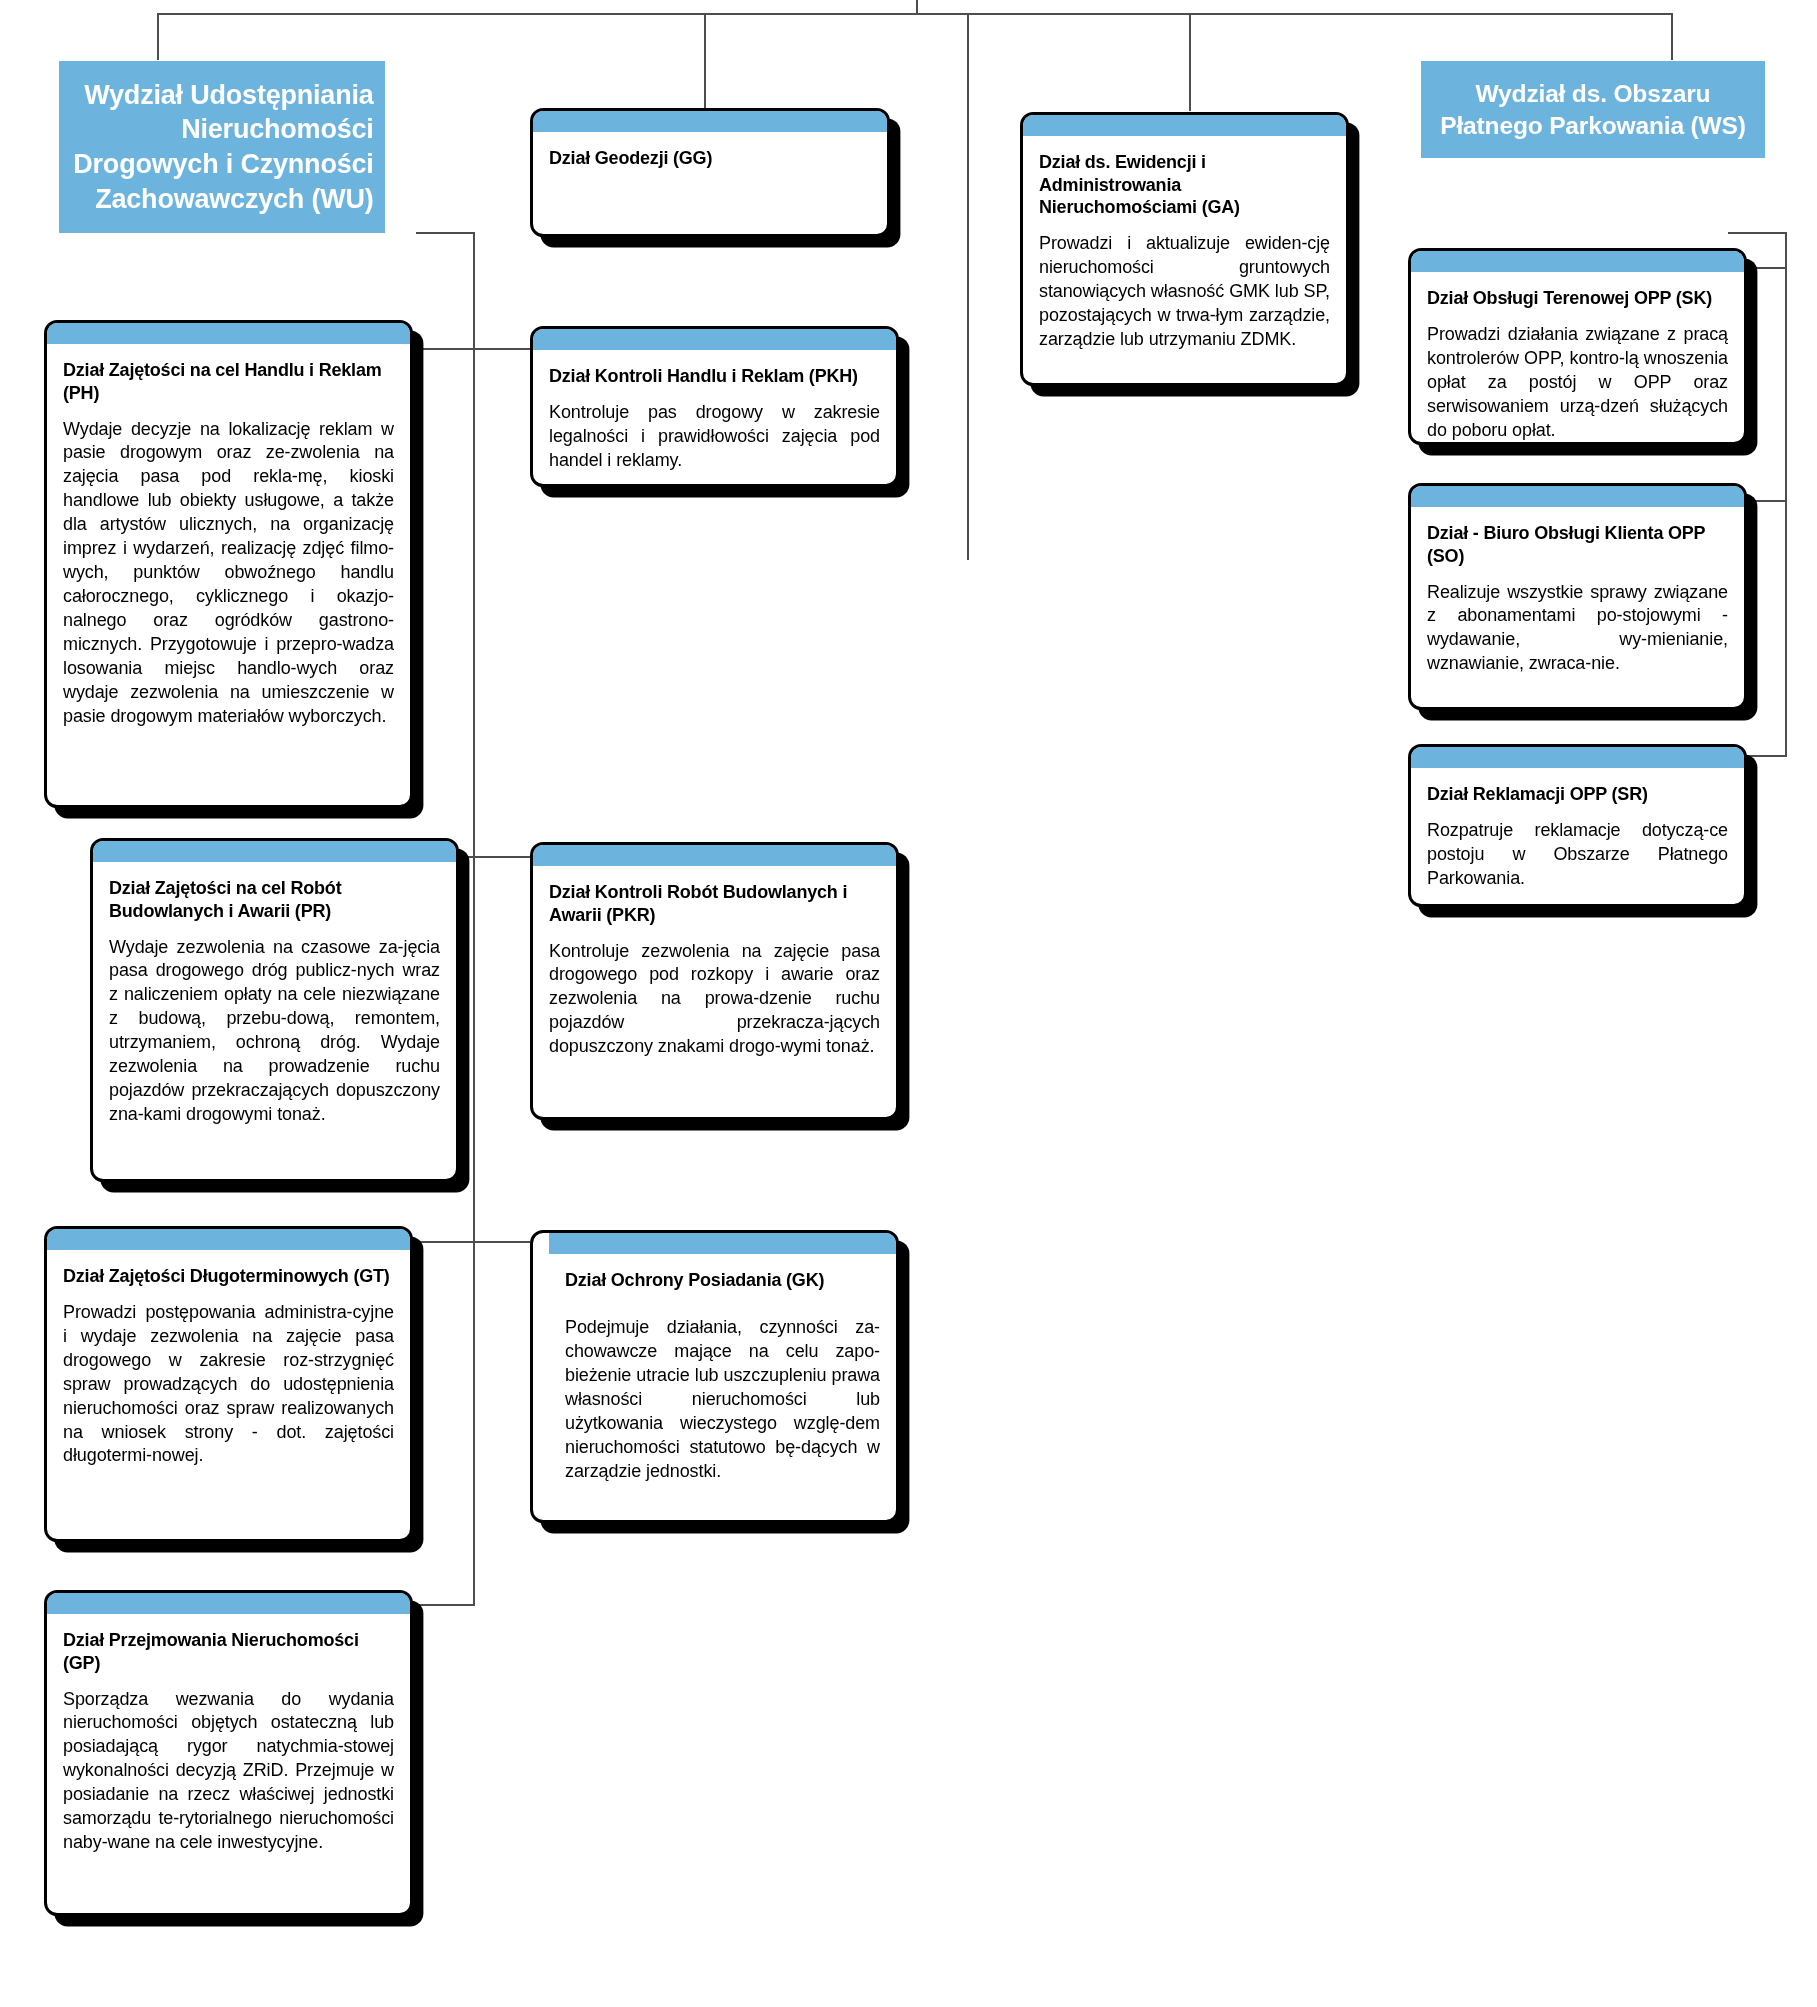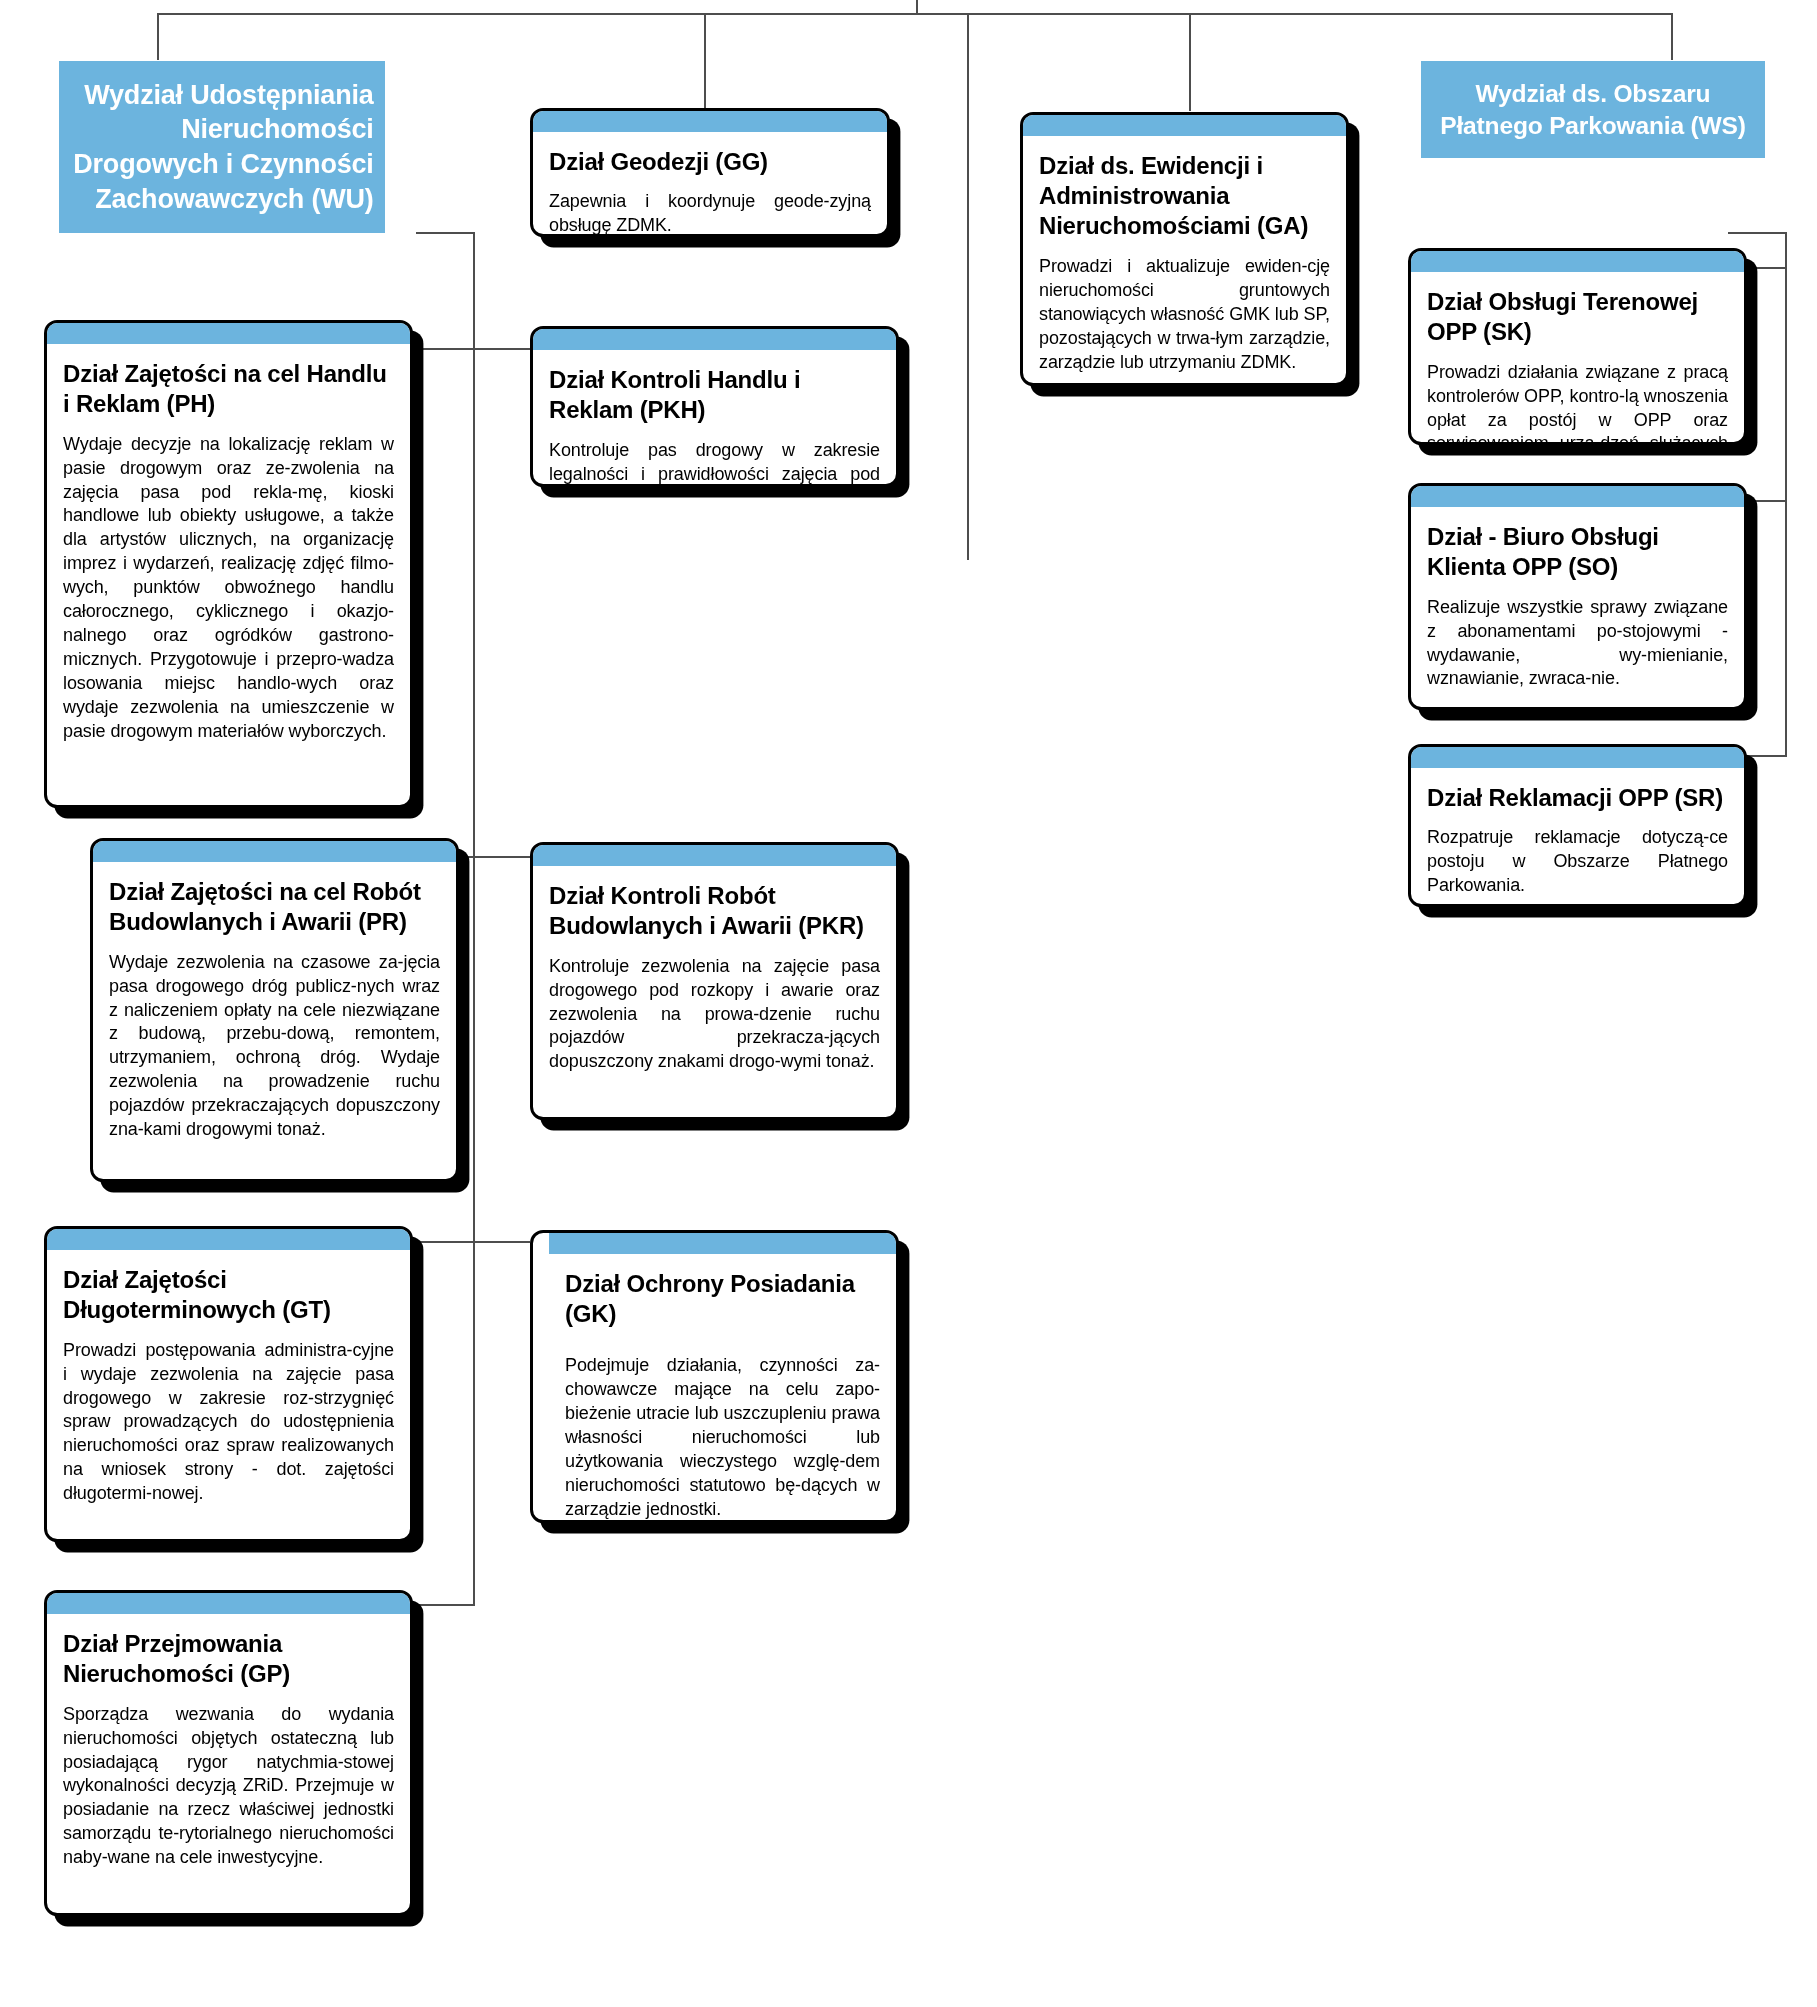"Dział Geodezji (GG)" .card-title { font-size: 24px -> 18px }
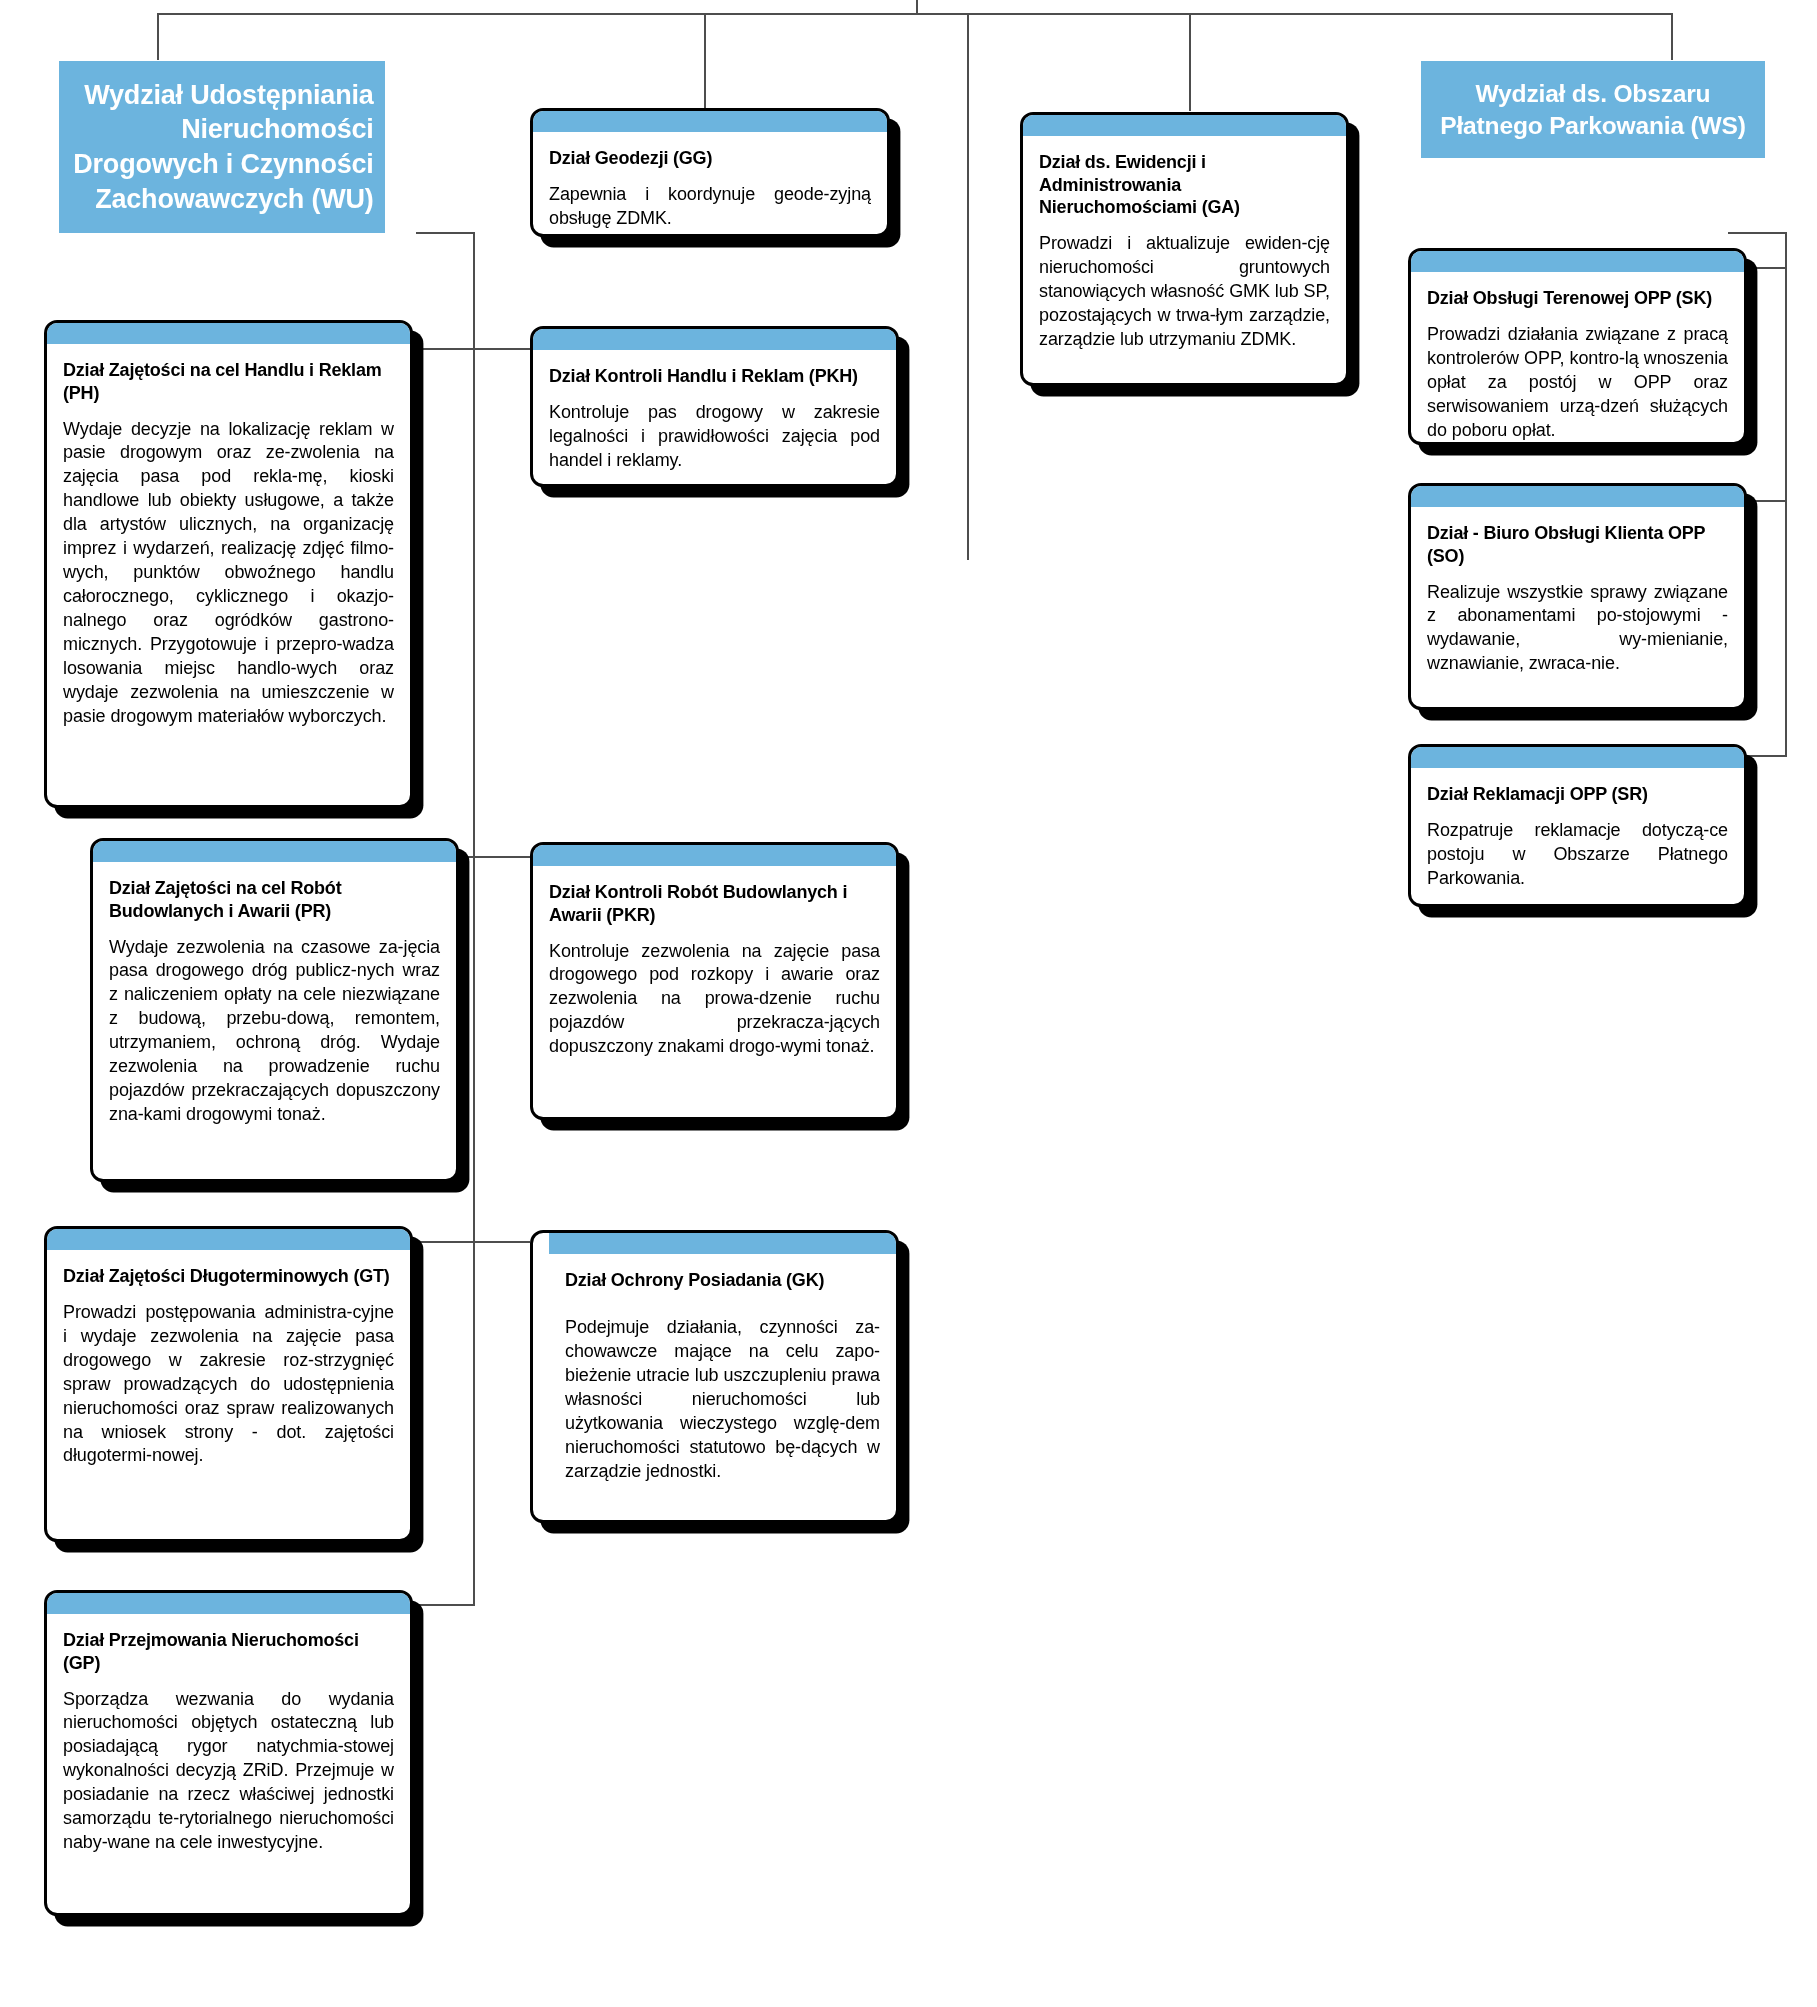"Zapewnia i koordynuje geode-zyjną" div.card-text { html: <div>Zapewnia i koordynuje geode-zyjną obsługę ZDMK.</div> -> none }
